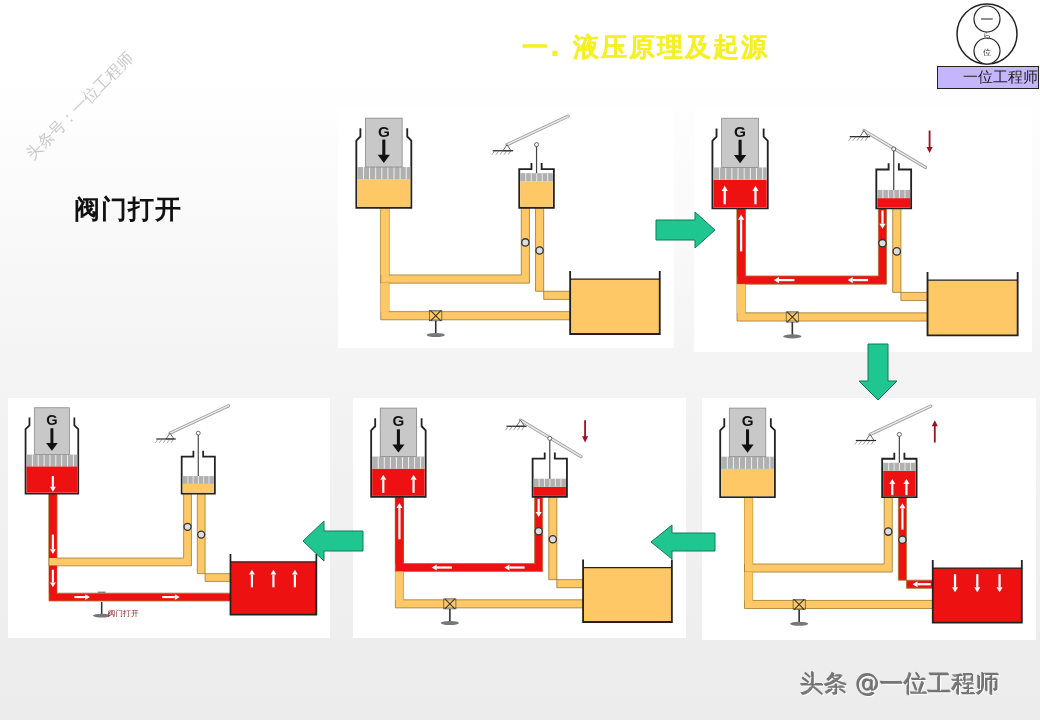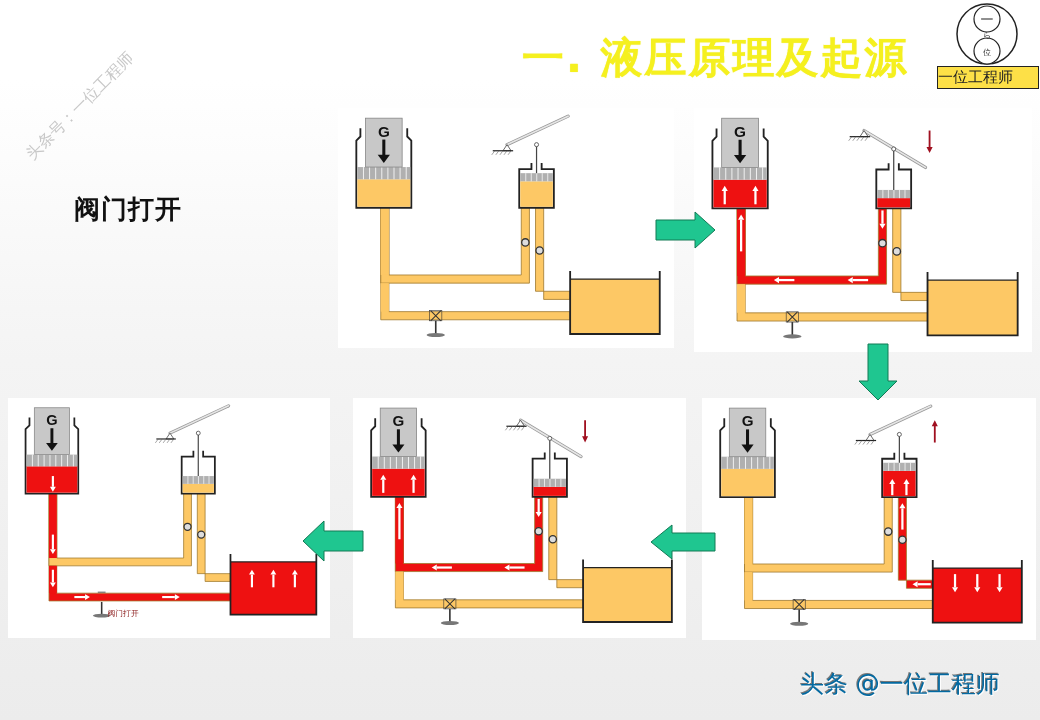"一. 液压原理及起源" .title { font-size: 42px -> 26px }
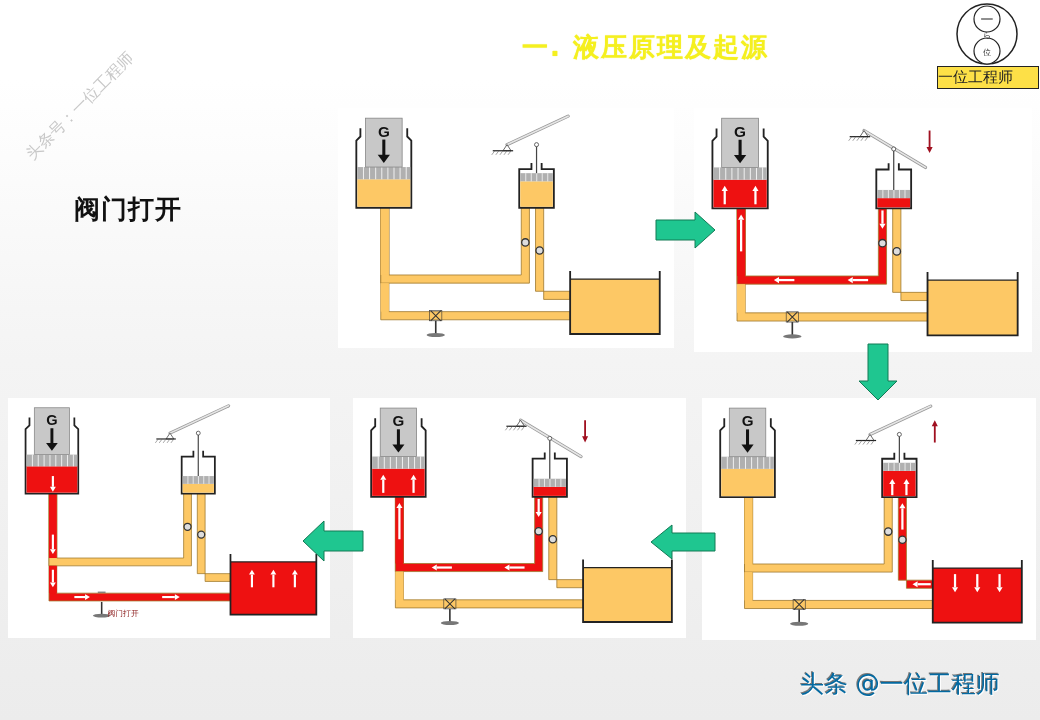"一位工程师" .logo-label { background: #fde047 -> #c4b5fd; text-align: left -> right }
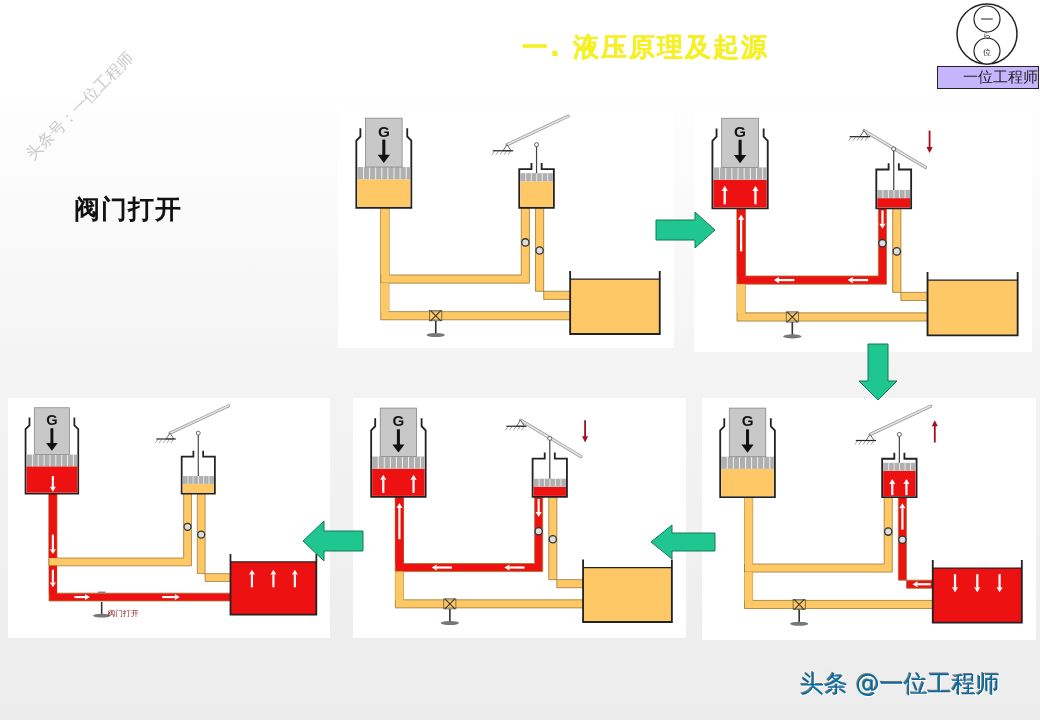"头条 @一位工程师" .footer { color: #0369a1 -> #737373 }
